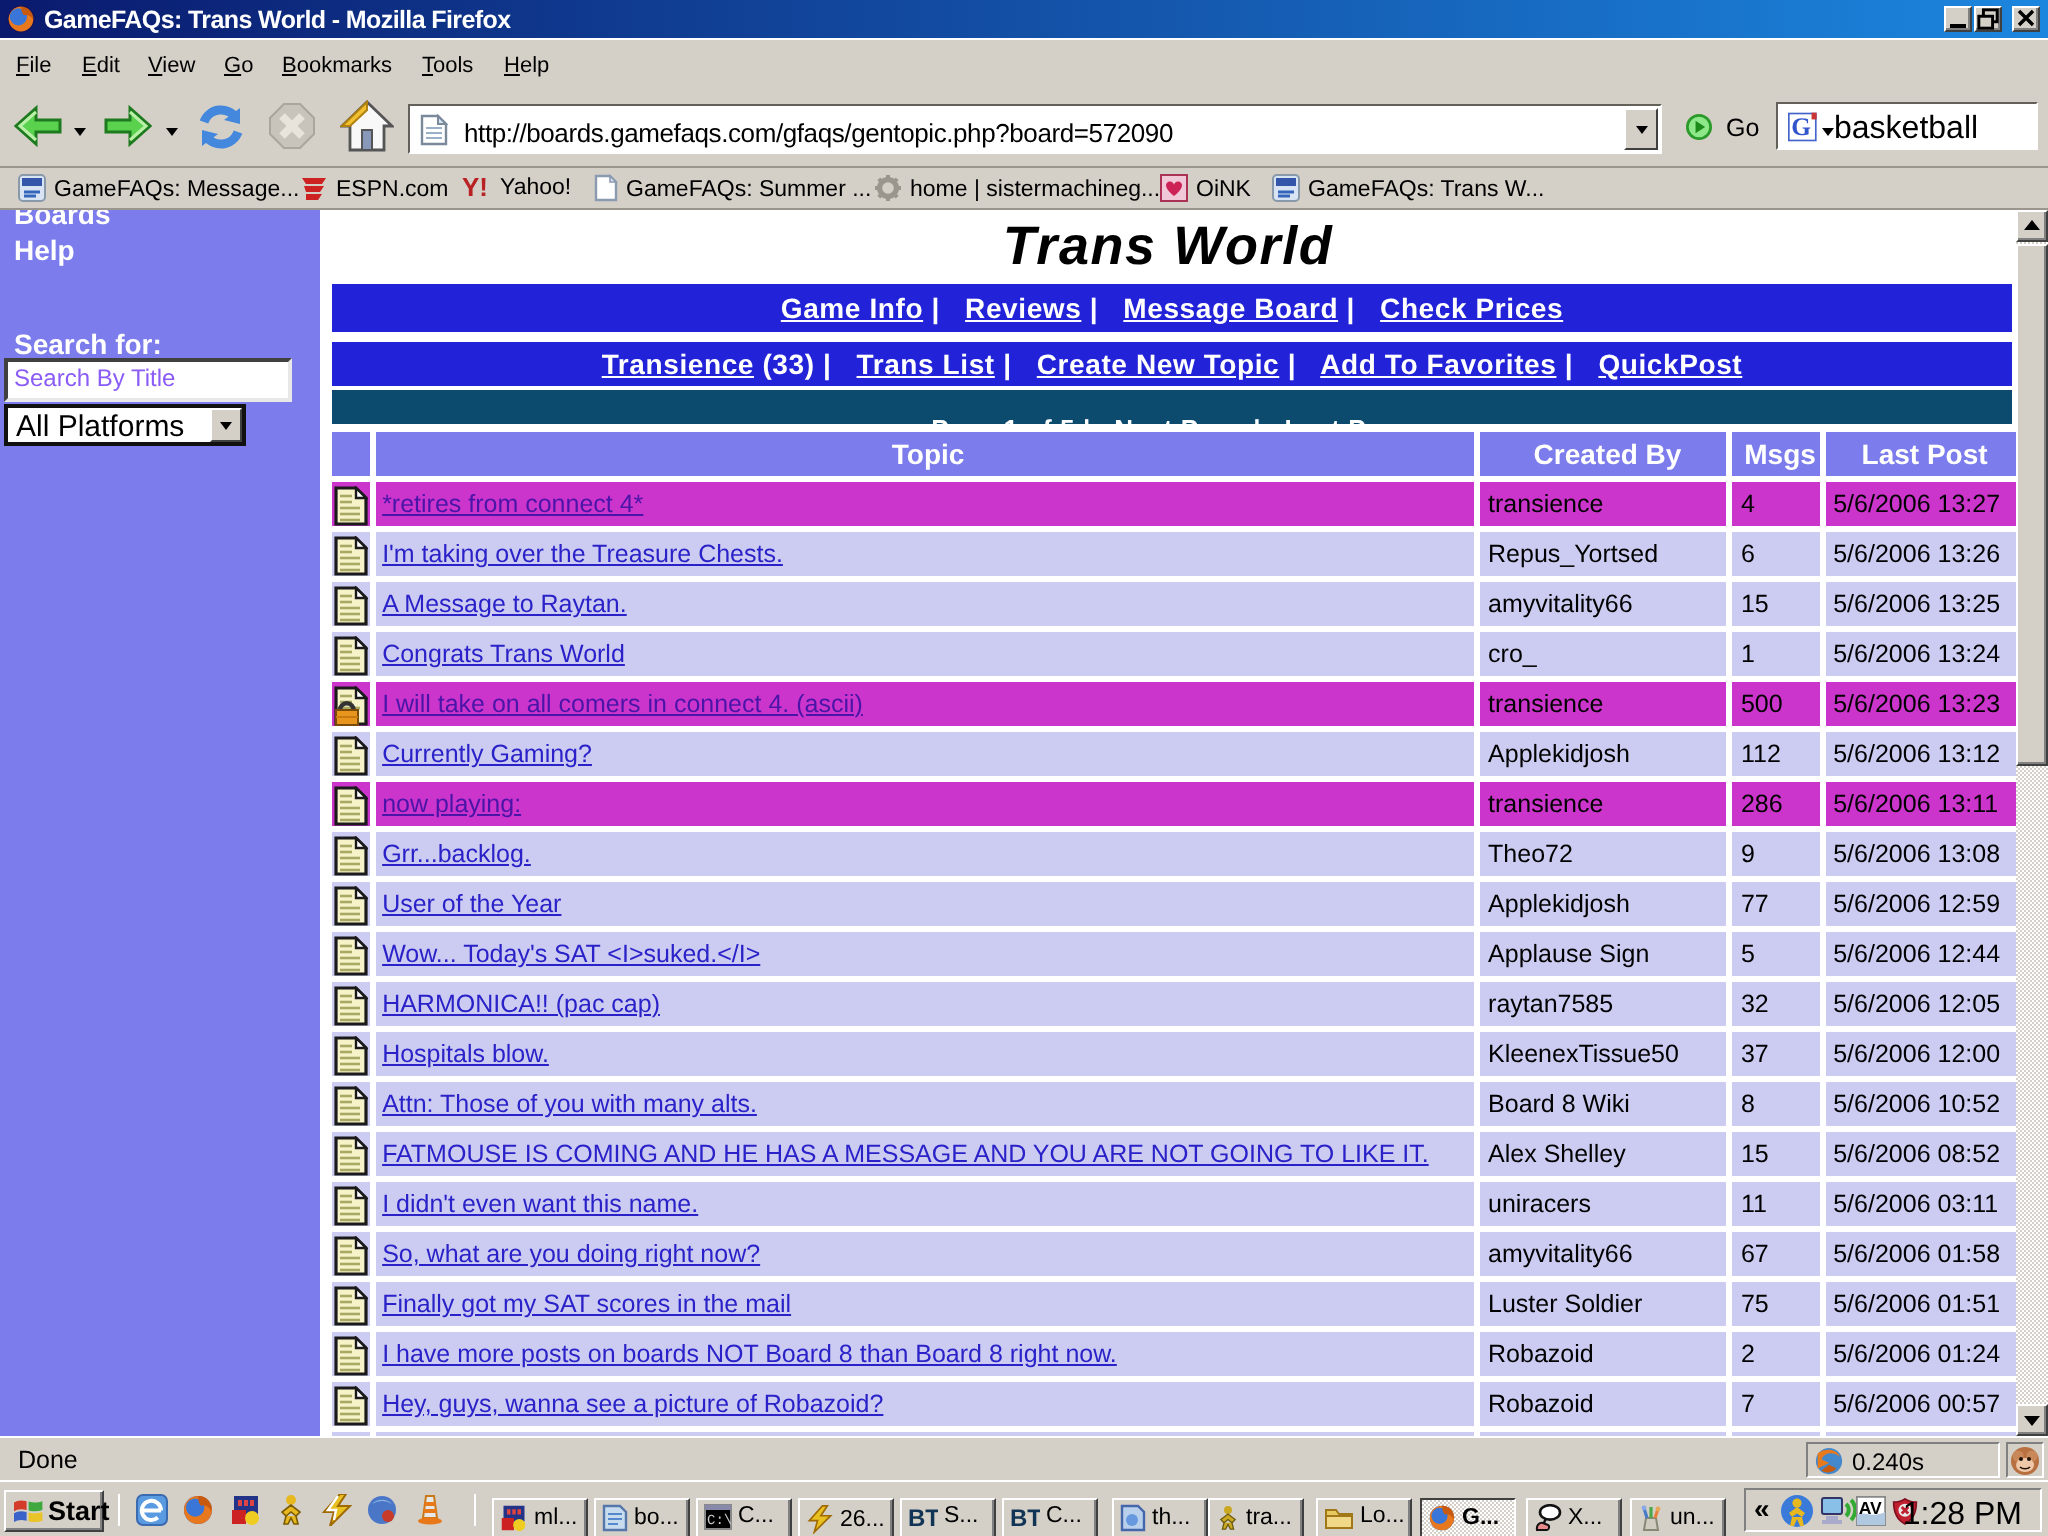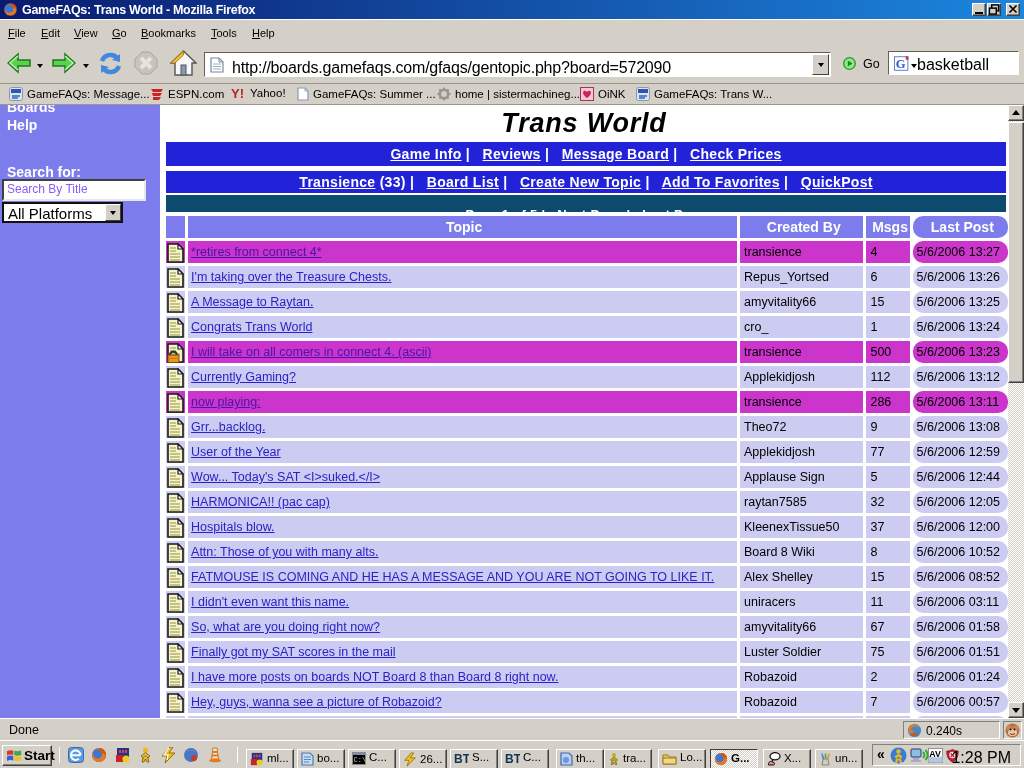"http://boards.gamefaqs.com/gfaqs/gentopi" #urltxt { font-size: 16px -> 13px }
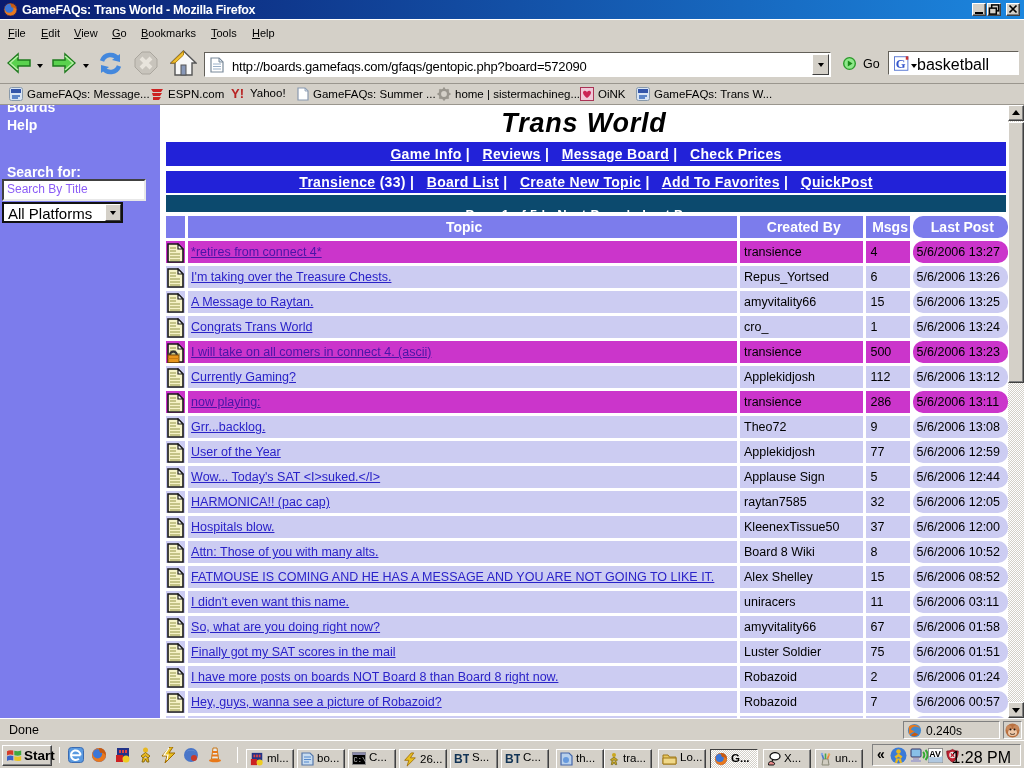"Board List" u { text: Board -> Trans }
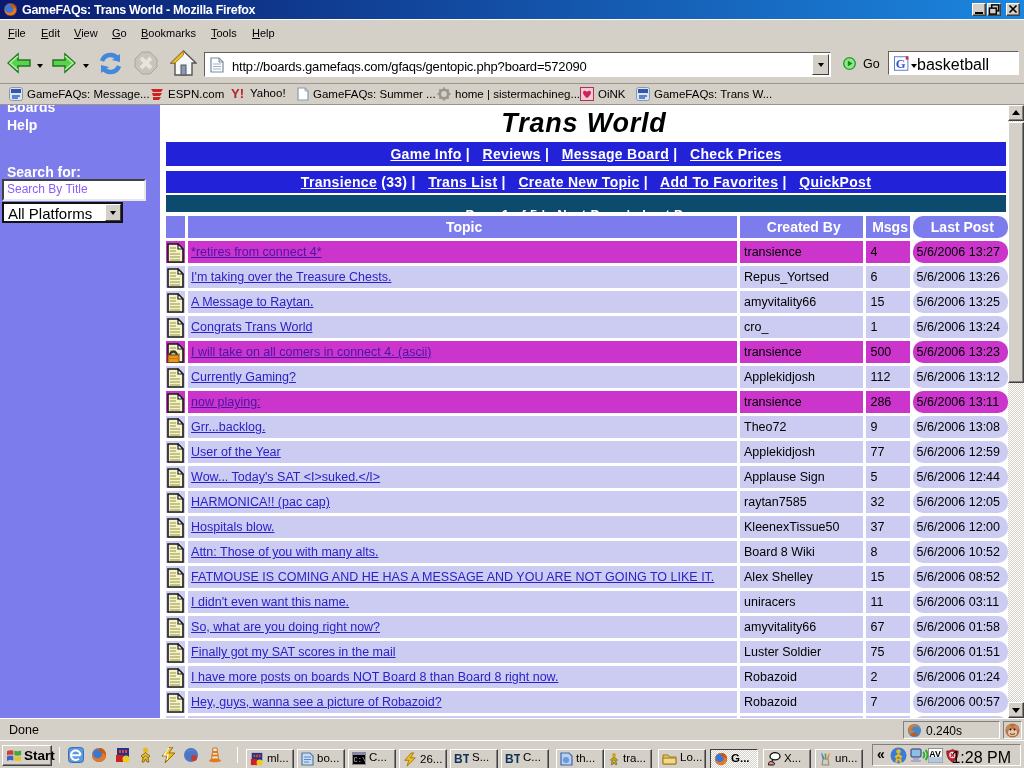"Last Post" .cd { border-radius: 10px -> none }
